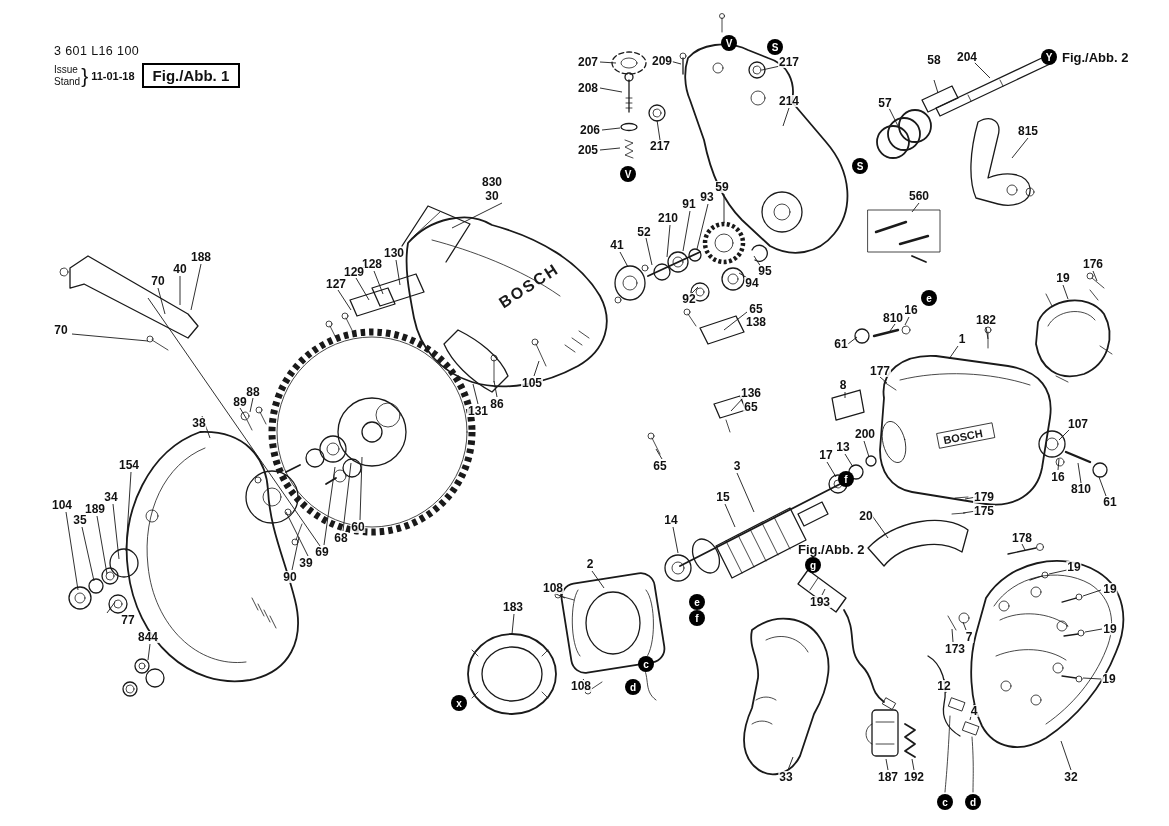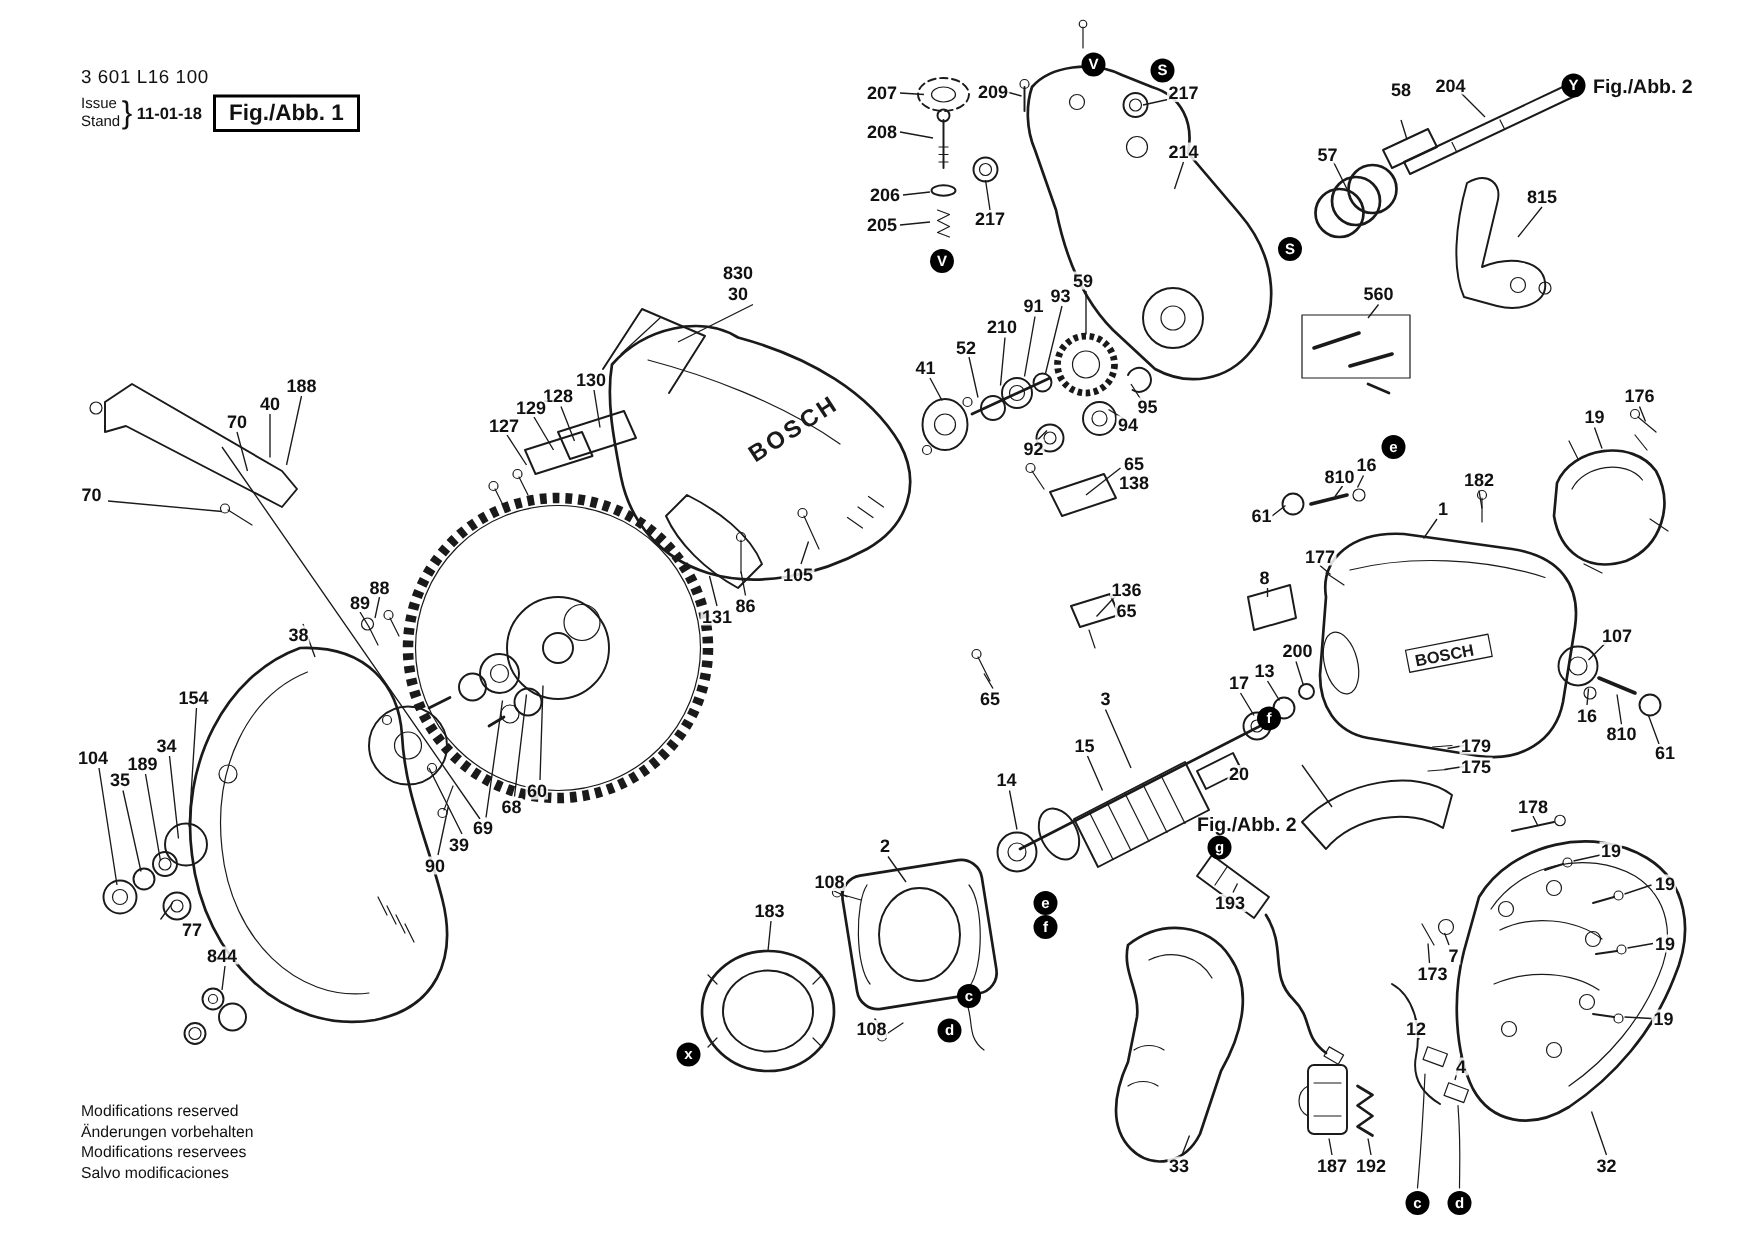"20" div.part-label { left: 826px -> 866px }
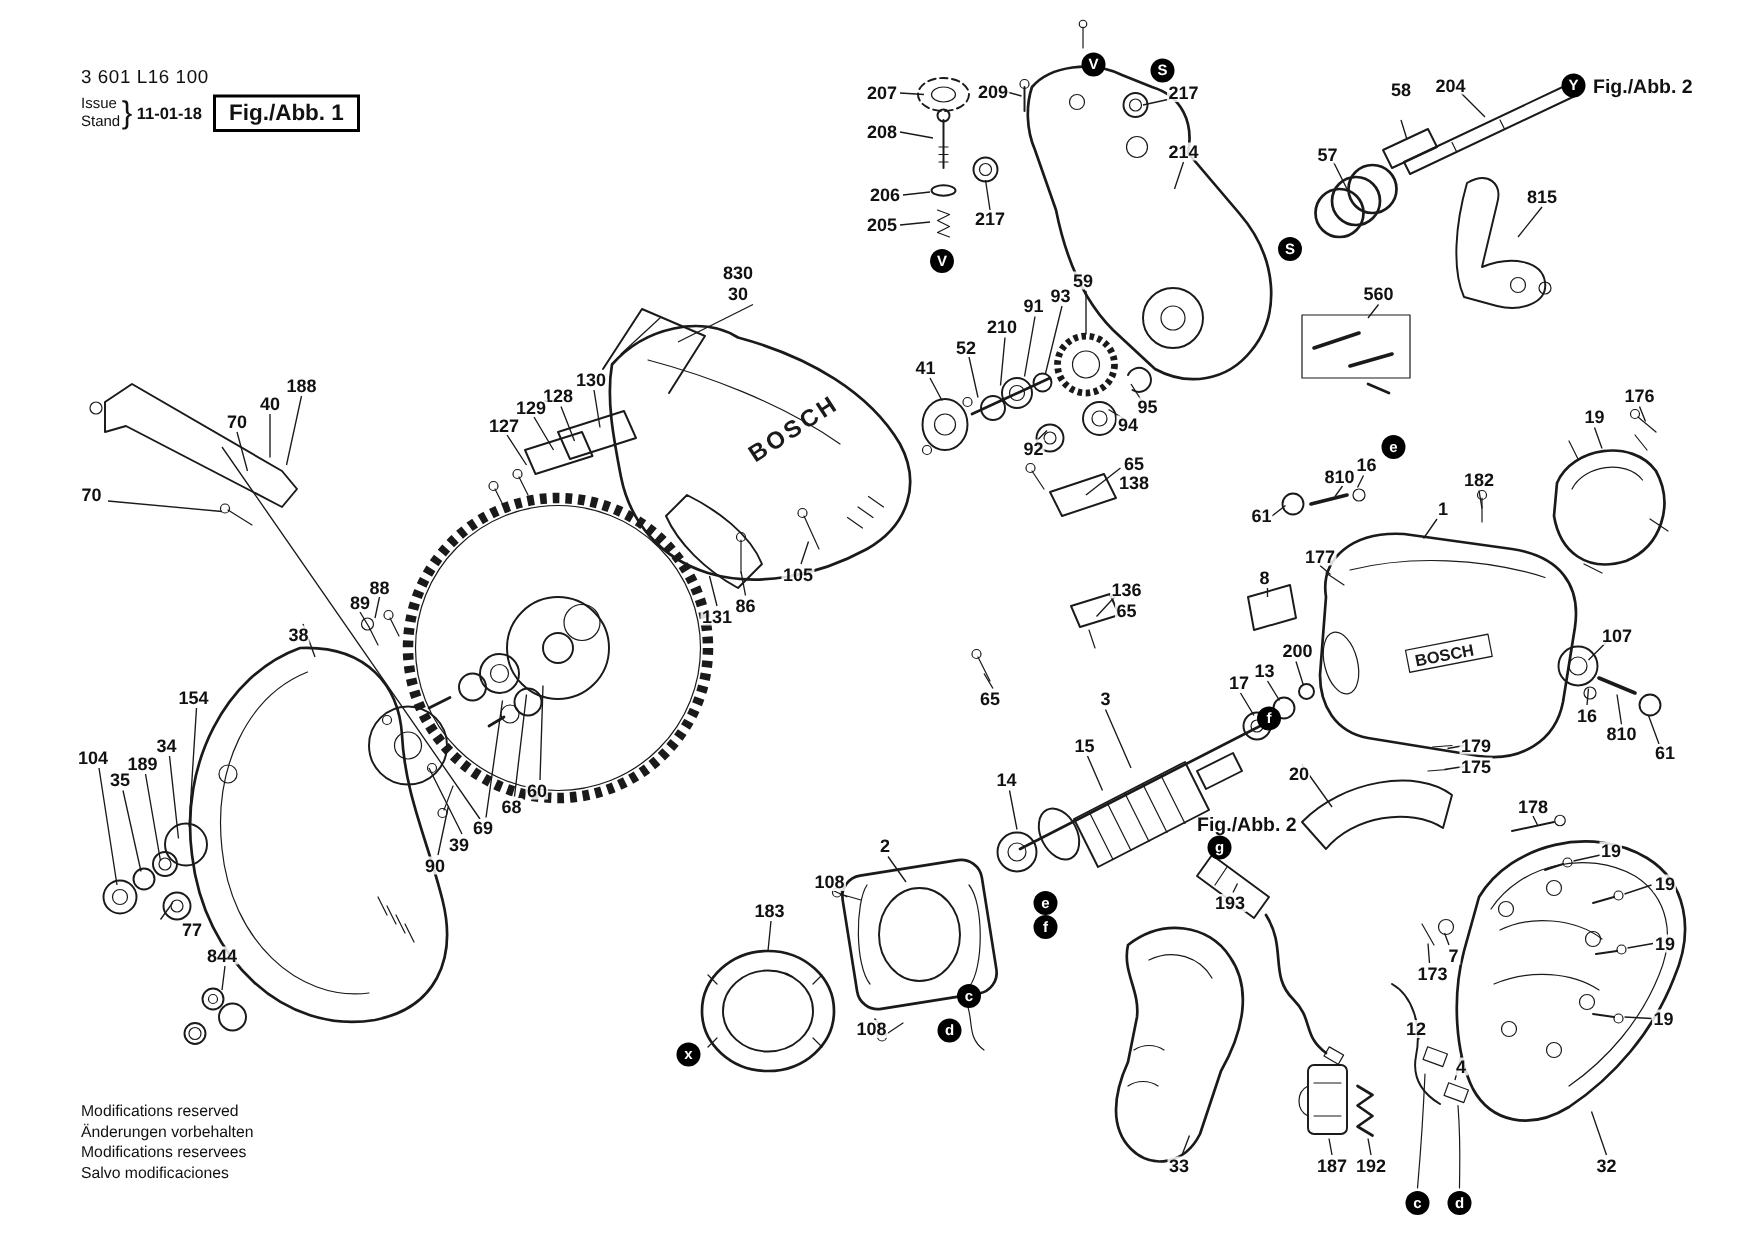"Modifications reserved" div.footer { html: <div> <div>Modifications reserved</div> <div>Änderungen vorbehalten</div> <div>Modifications reservees</div> <div>Salvo modificaciones</div> </div> -> none }
